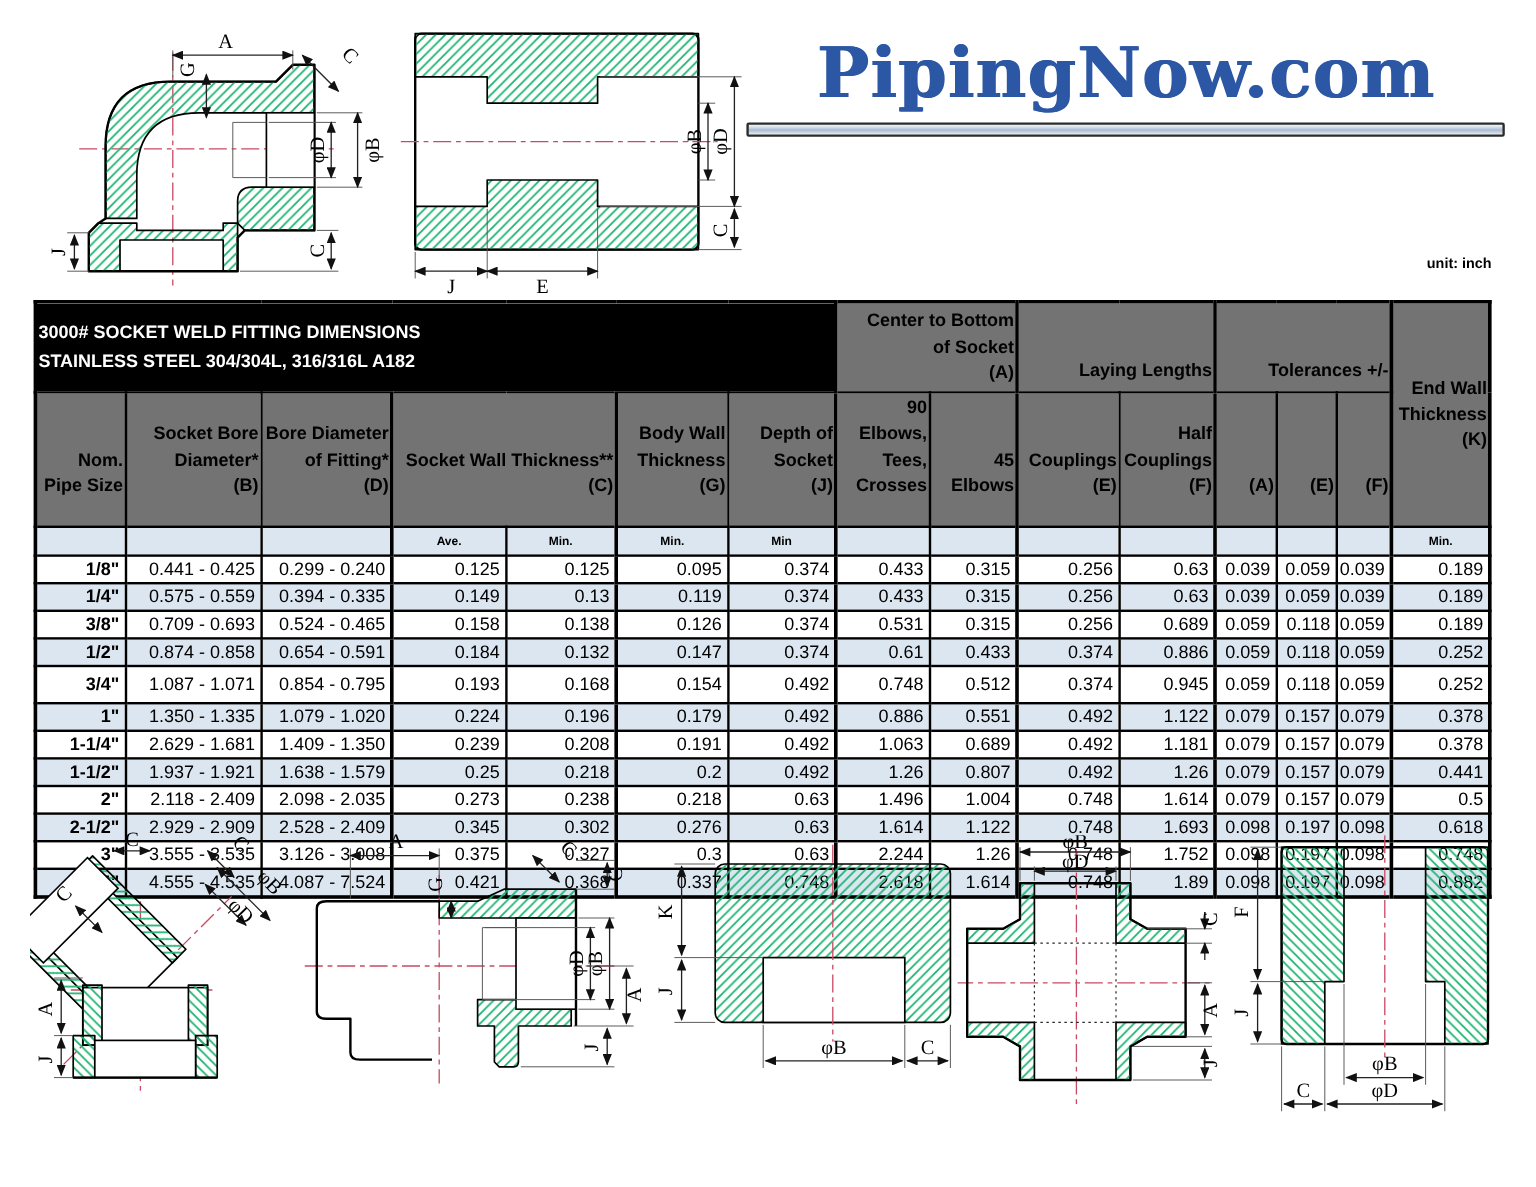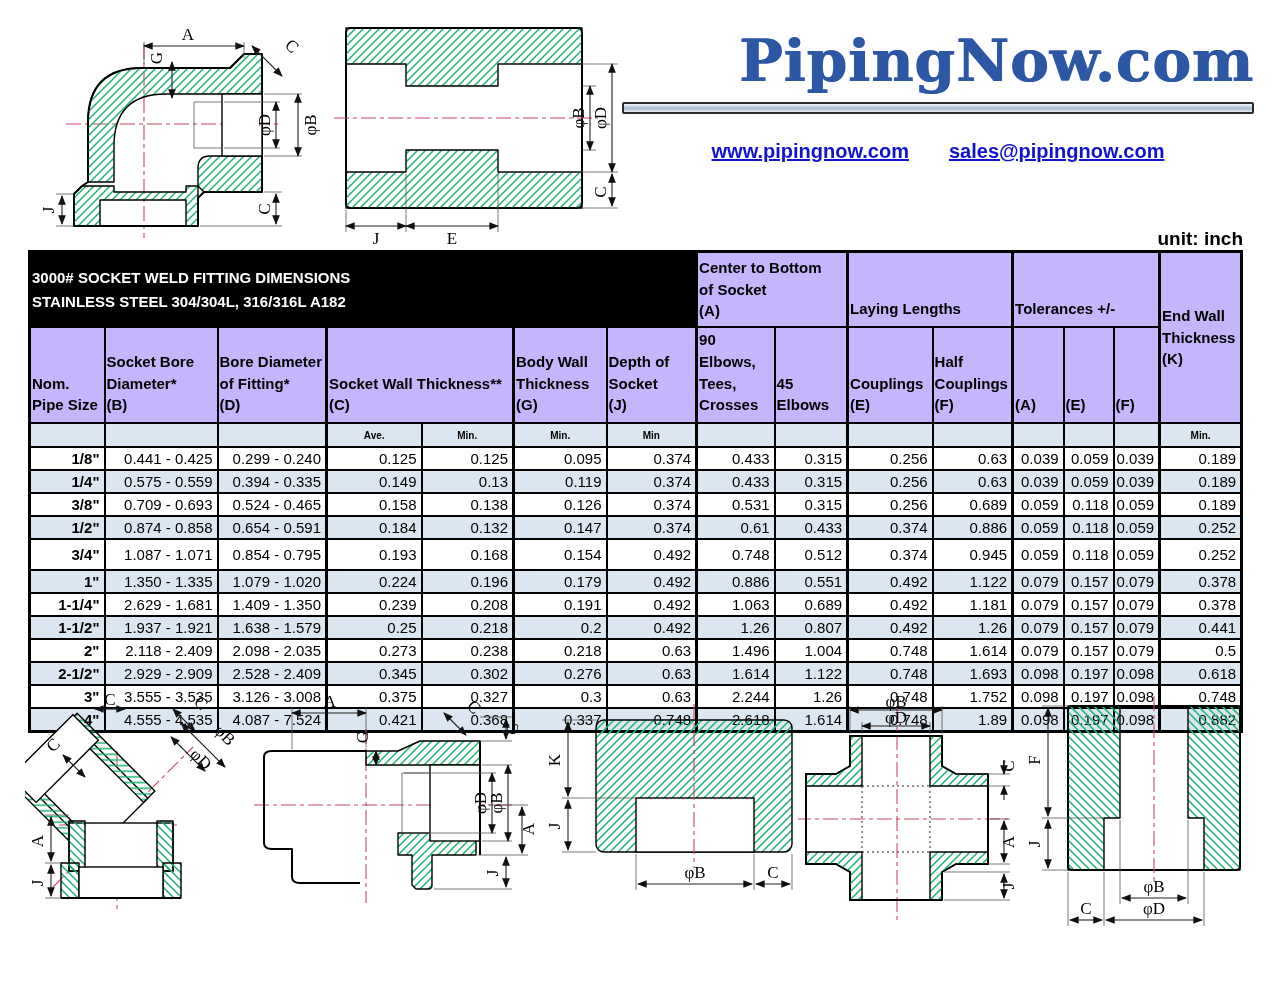"PipingNow.com" .logo { text-align: right -> none }
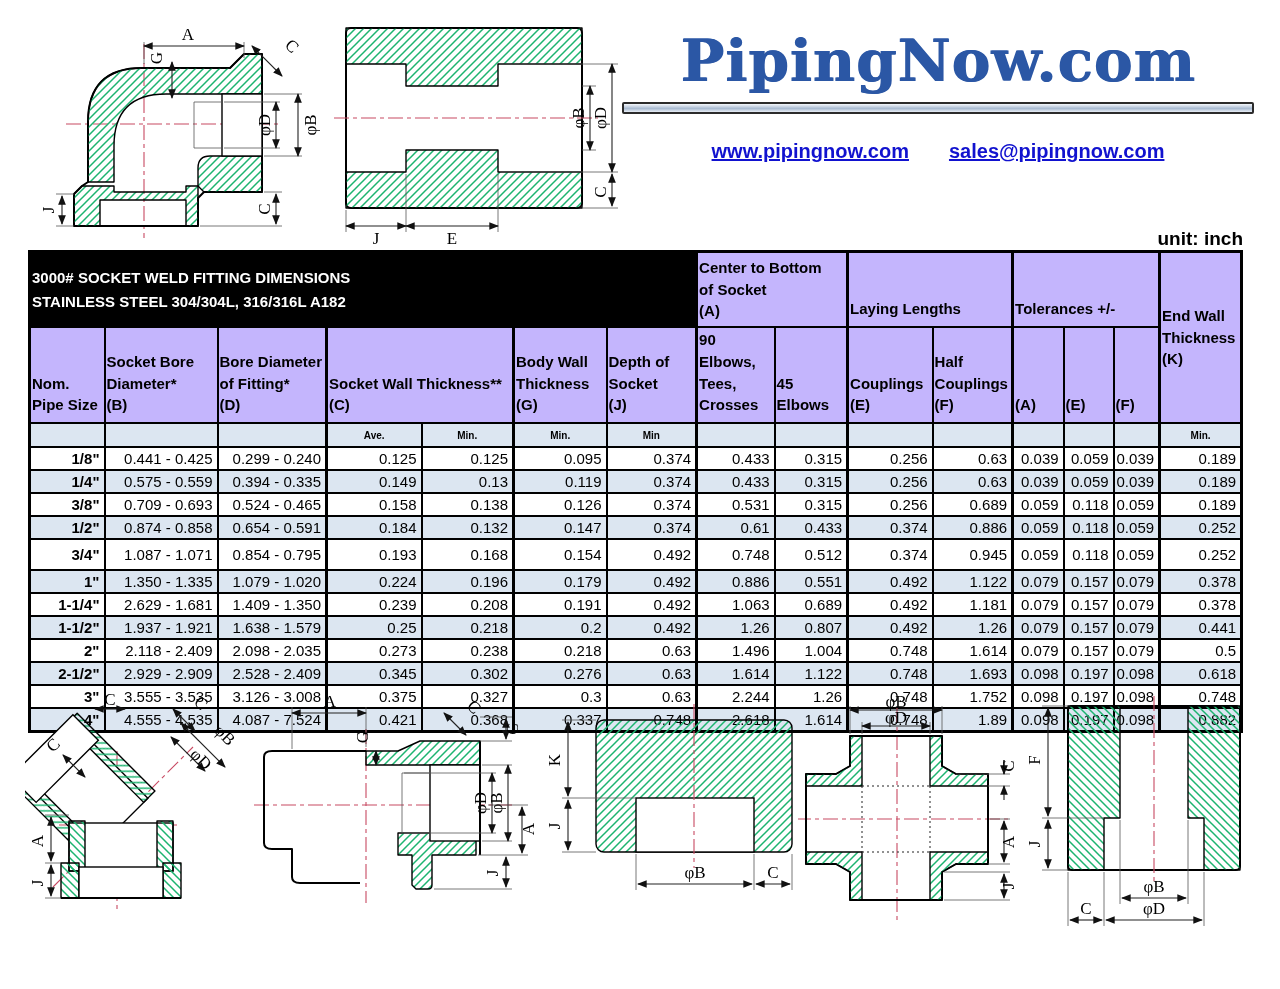"www.pipingnow.com sales@pipingnow.com" div.links { html: <div> <a>www.pipingnow.com</a><a>sales@pipingnow.com</a> </div> -> none }
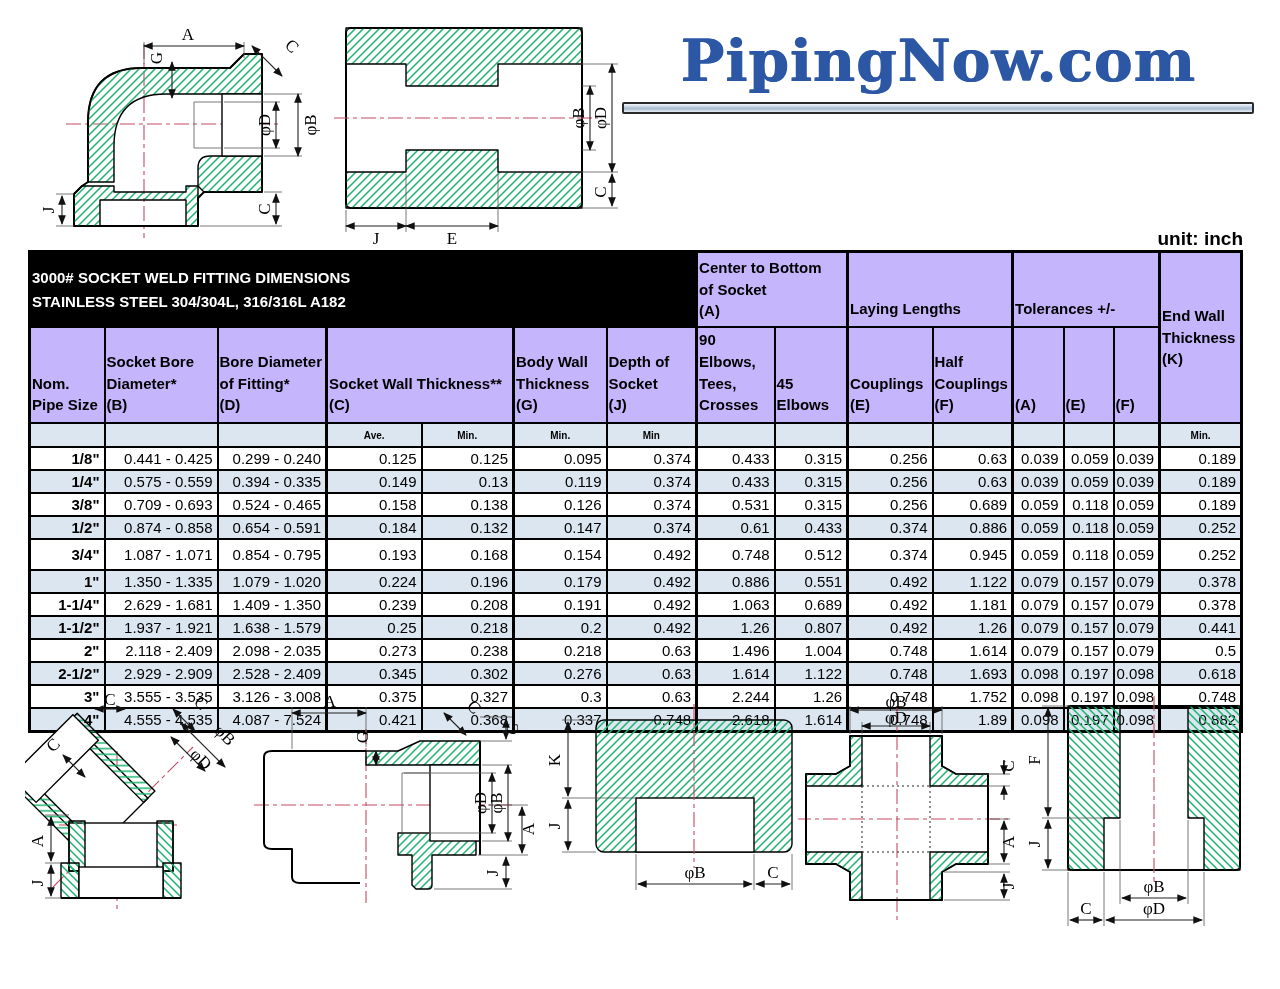"unit: inch" .unit { font-size: 19px -> 12px; top: 228px -> 212px }
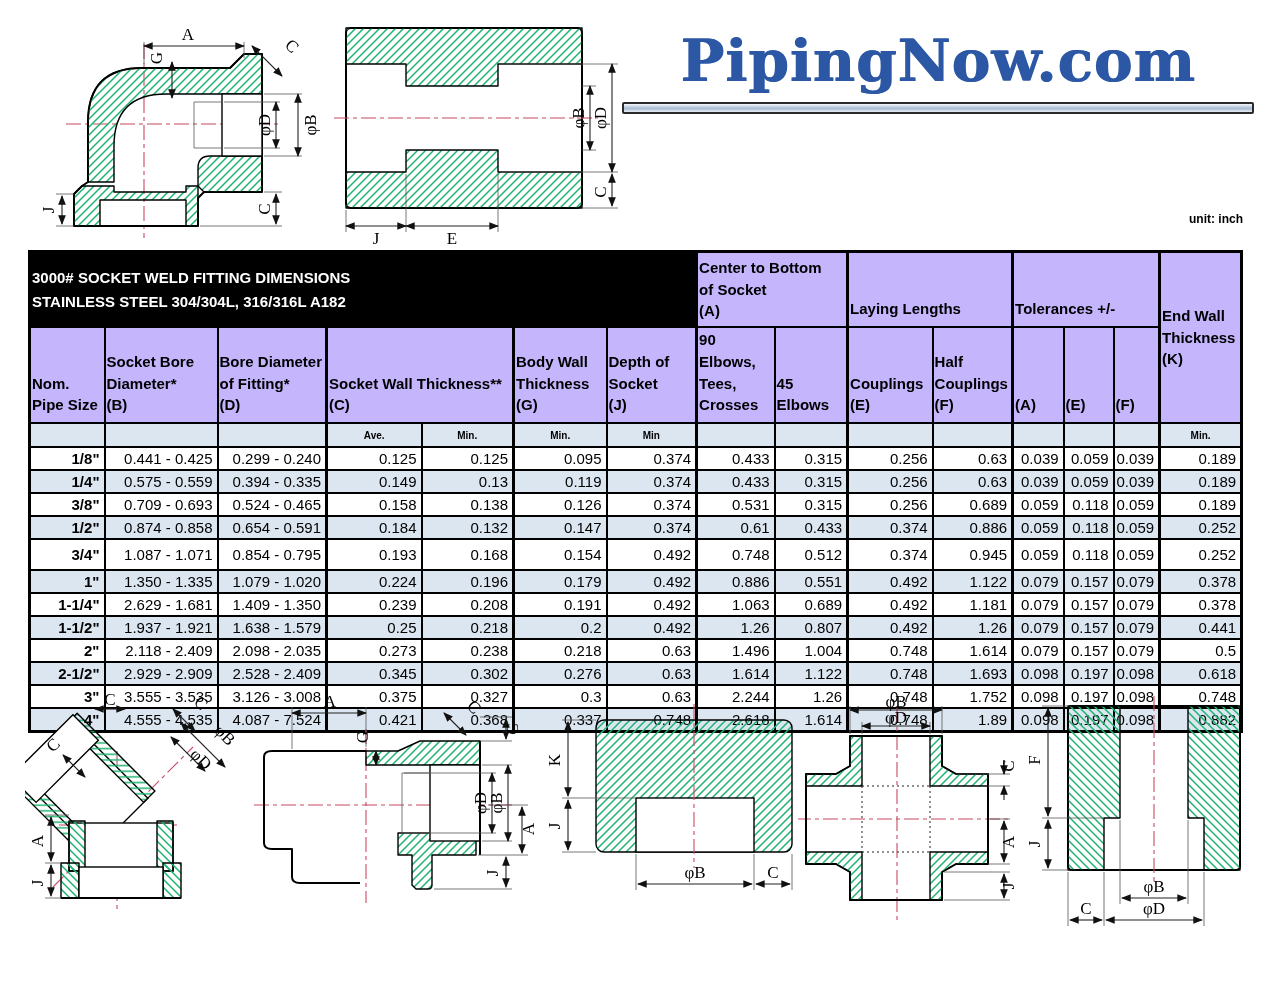"Center to Bottom" .hd { background: #c4b5fd -> #737373; text-align: left -> right }
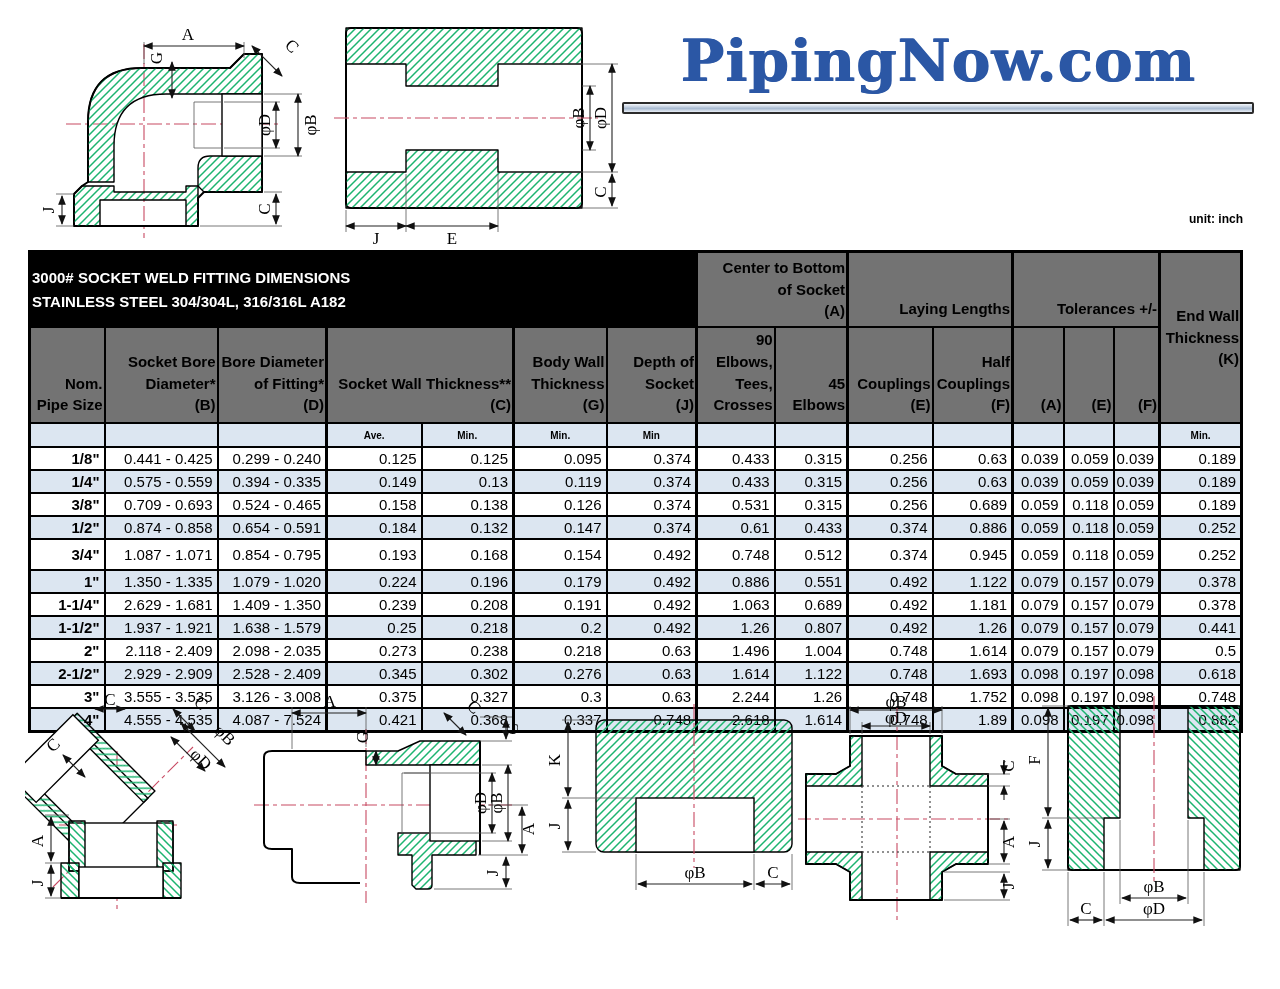"90" tr.r2 td { padding-bottom: 6px -> 22px }
